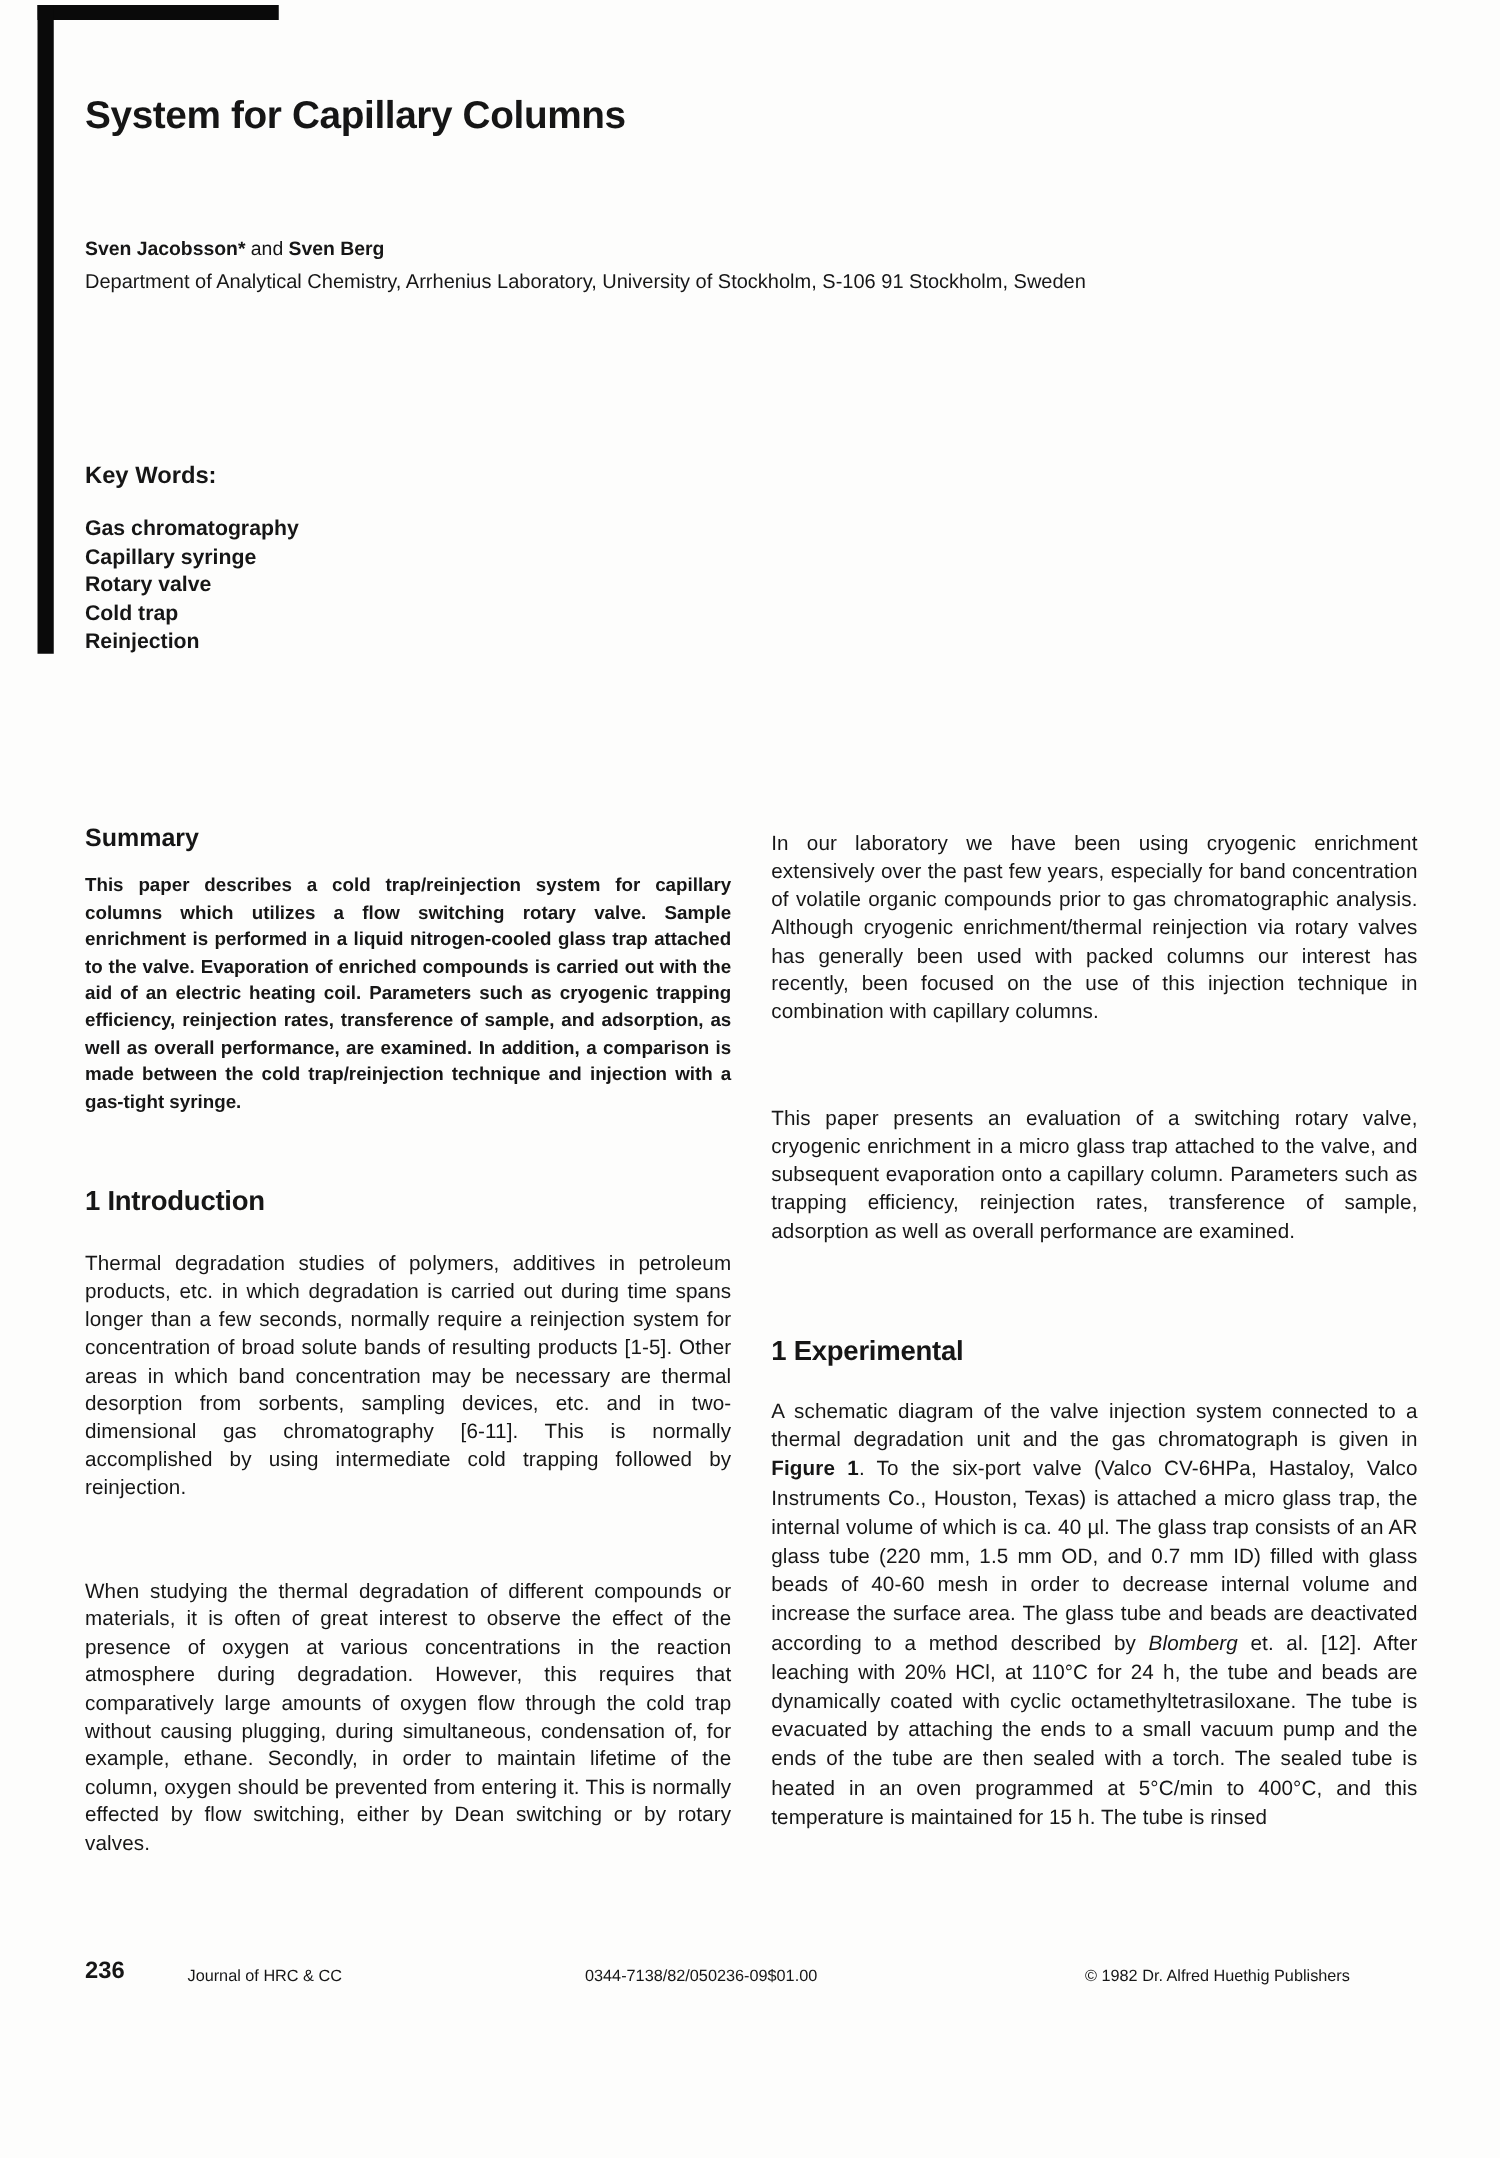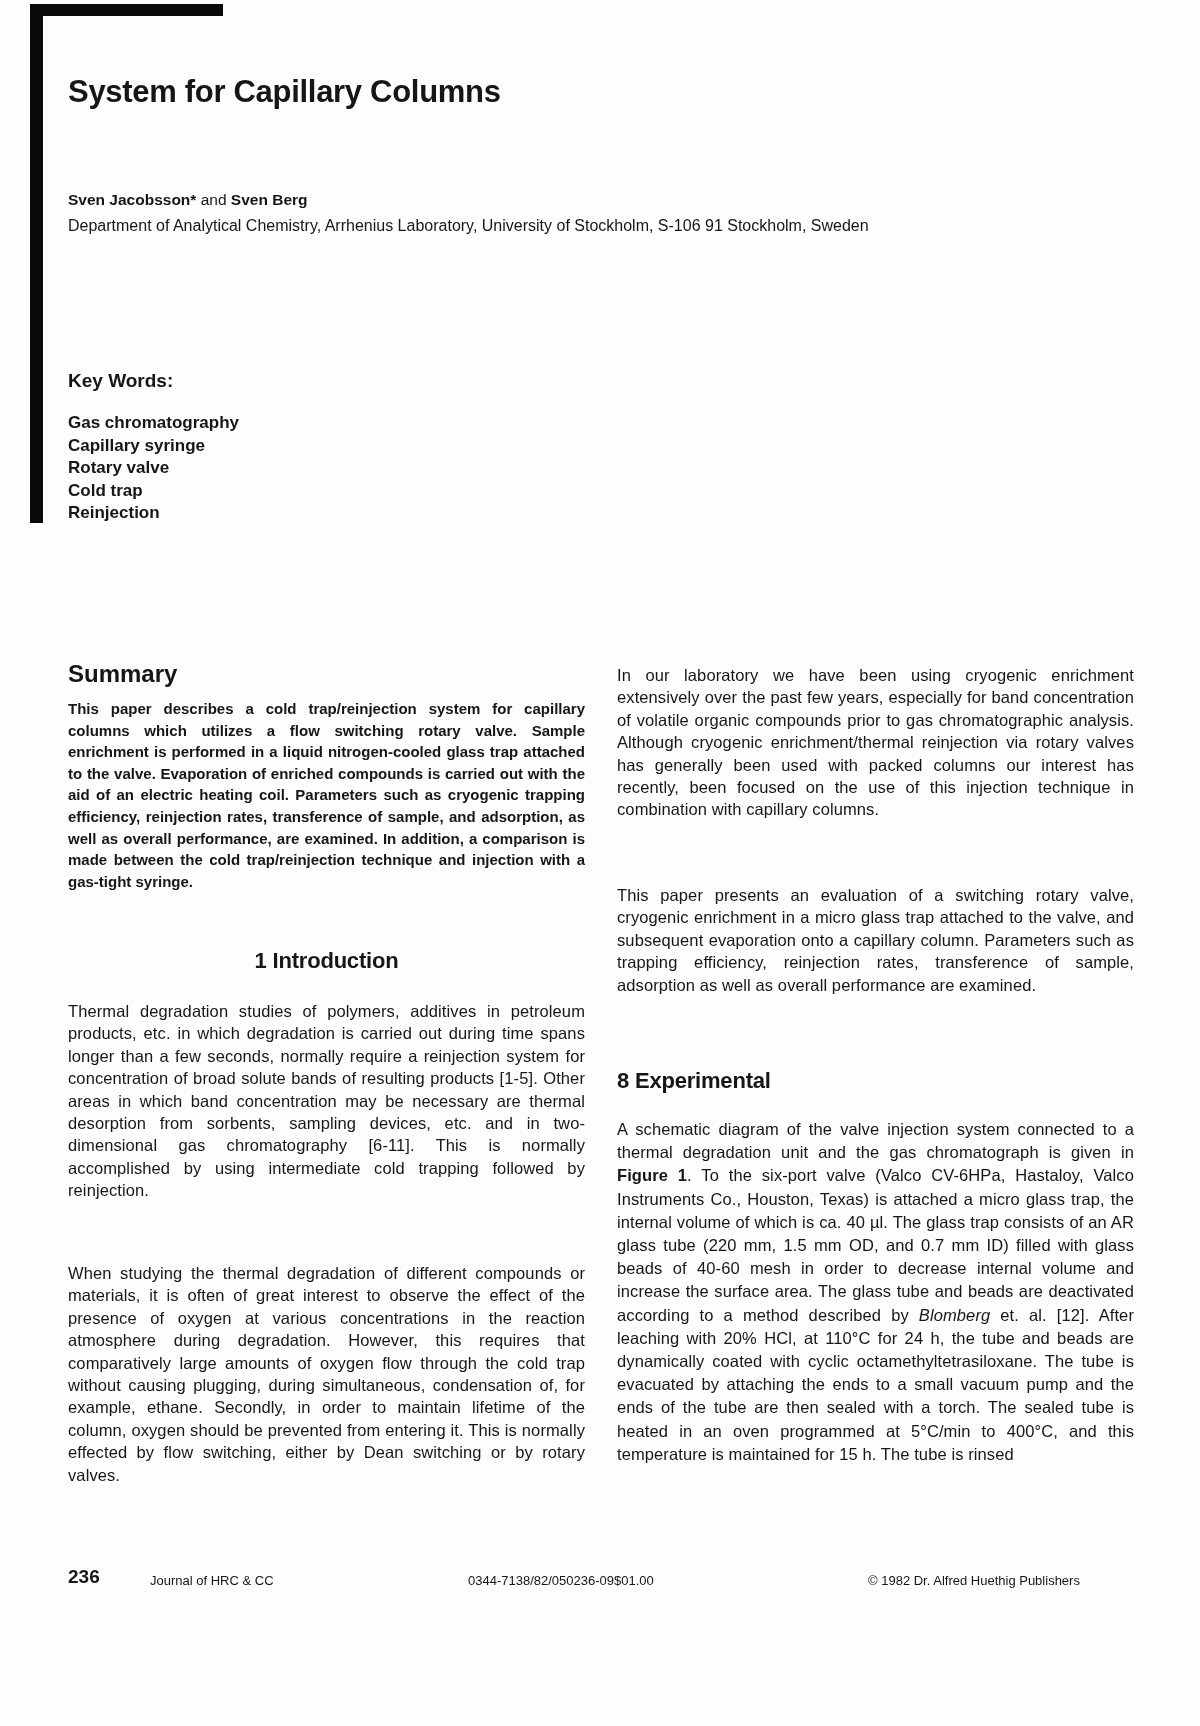"Summary" .sec-heading-sm { font-size: 24px -> 20px }
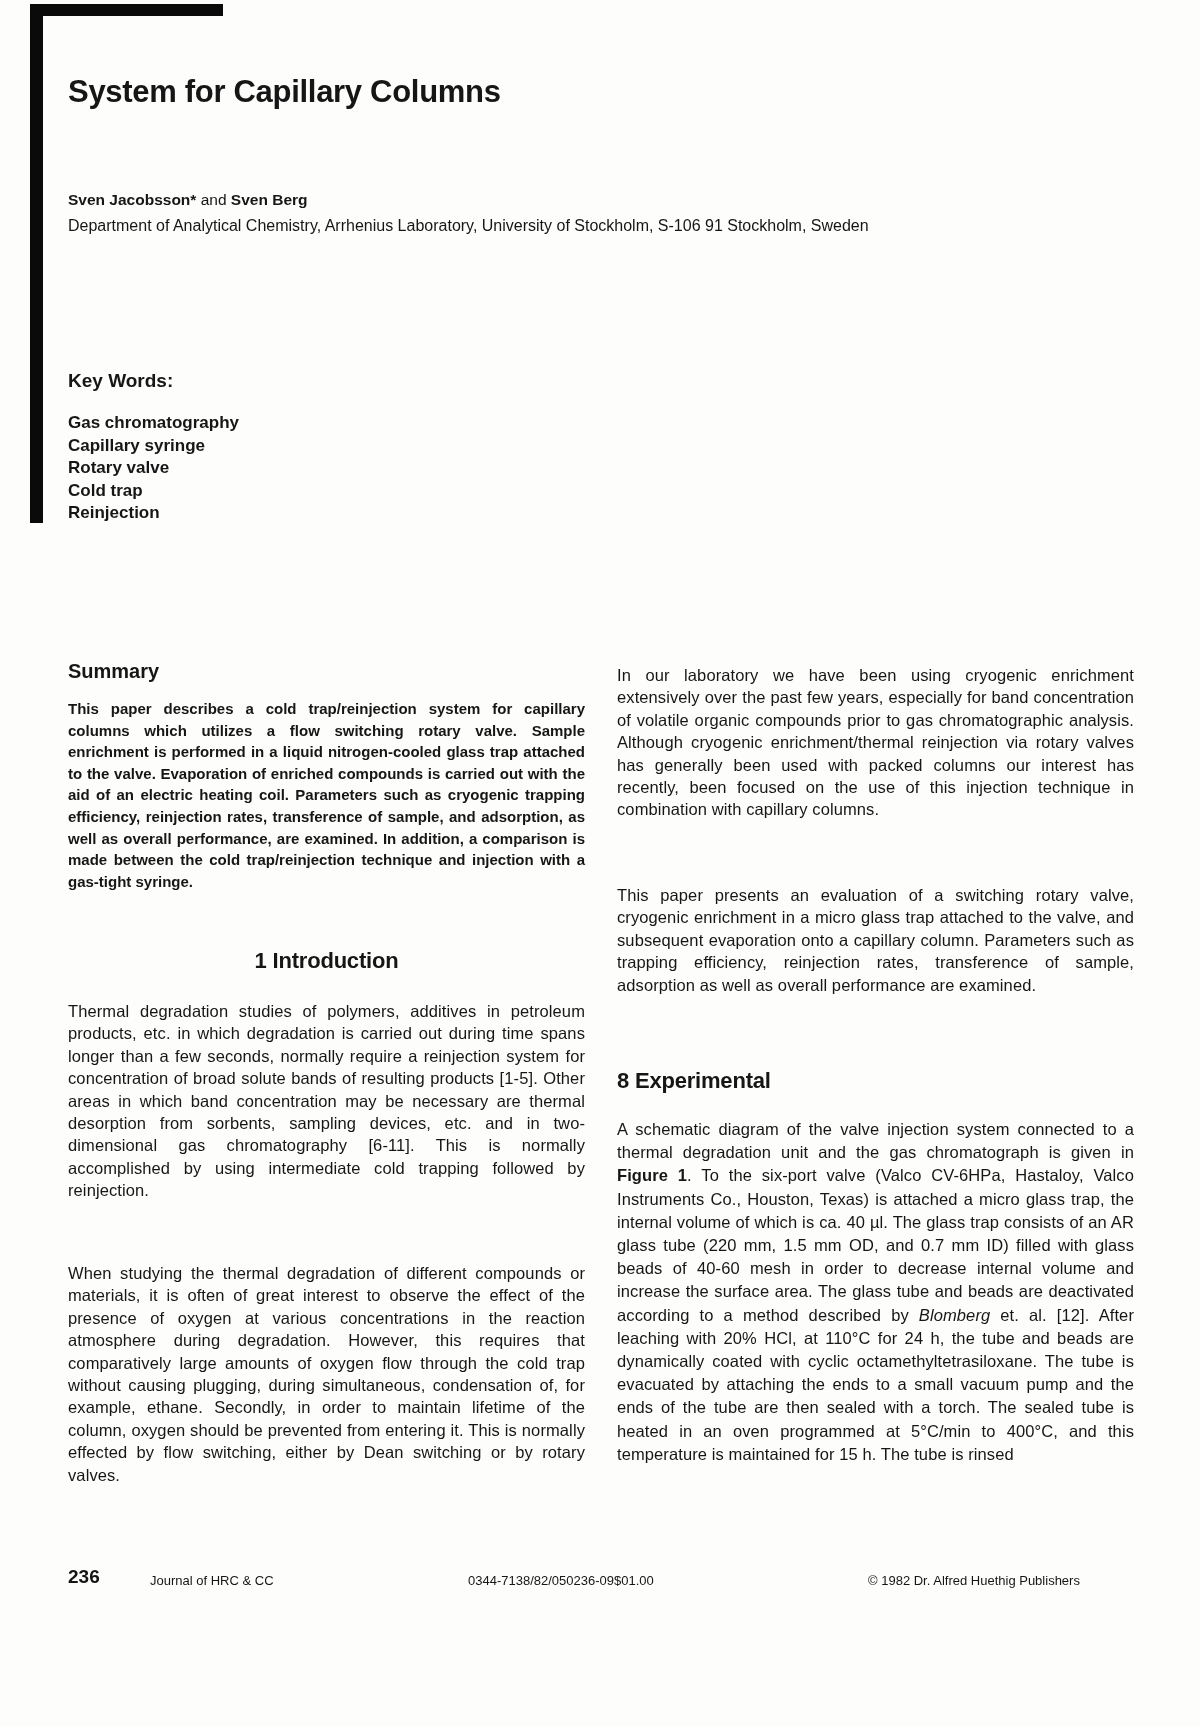"1 Introduction" div.abs { text-align: center -> none }
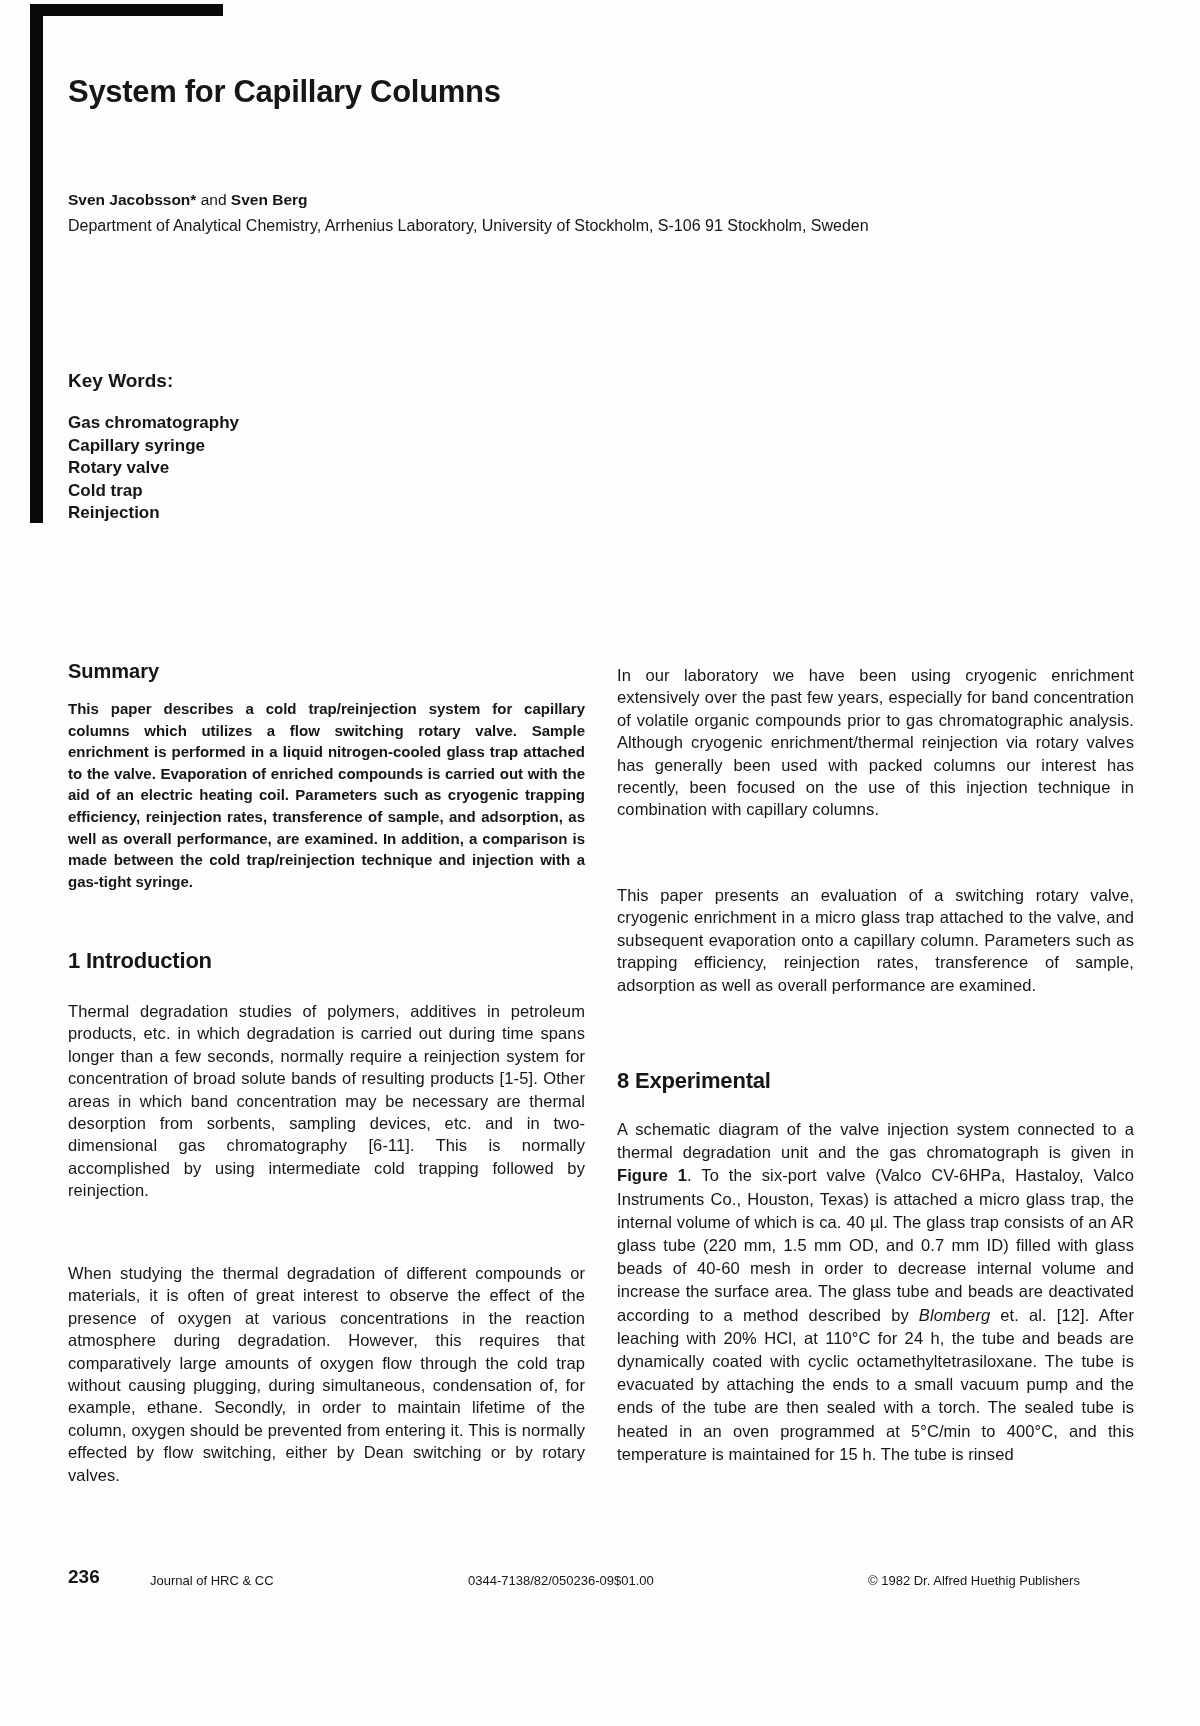"8 Experimental" div.abs { text: 8 -> 1 }
